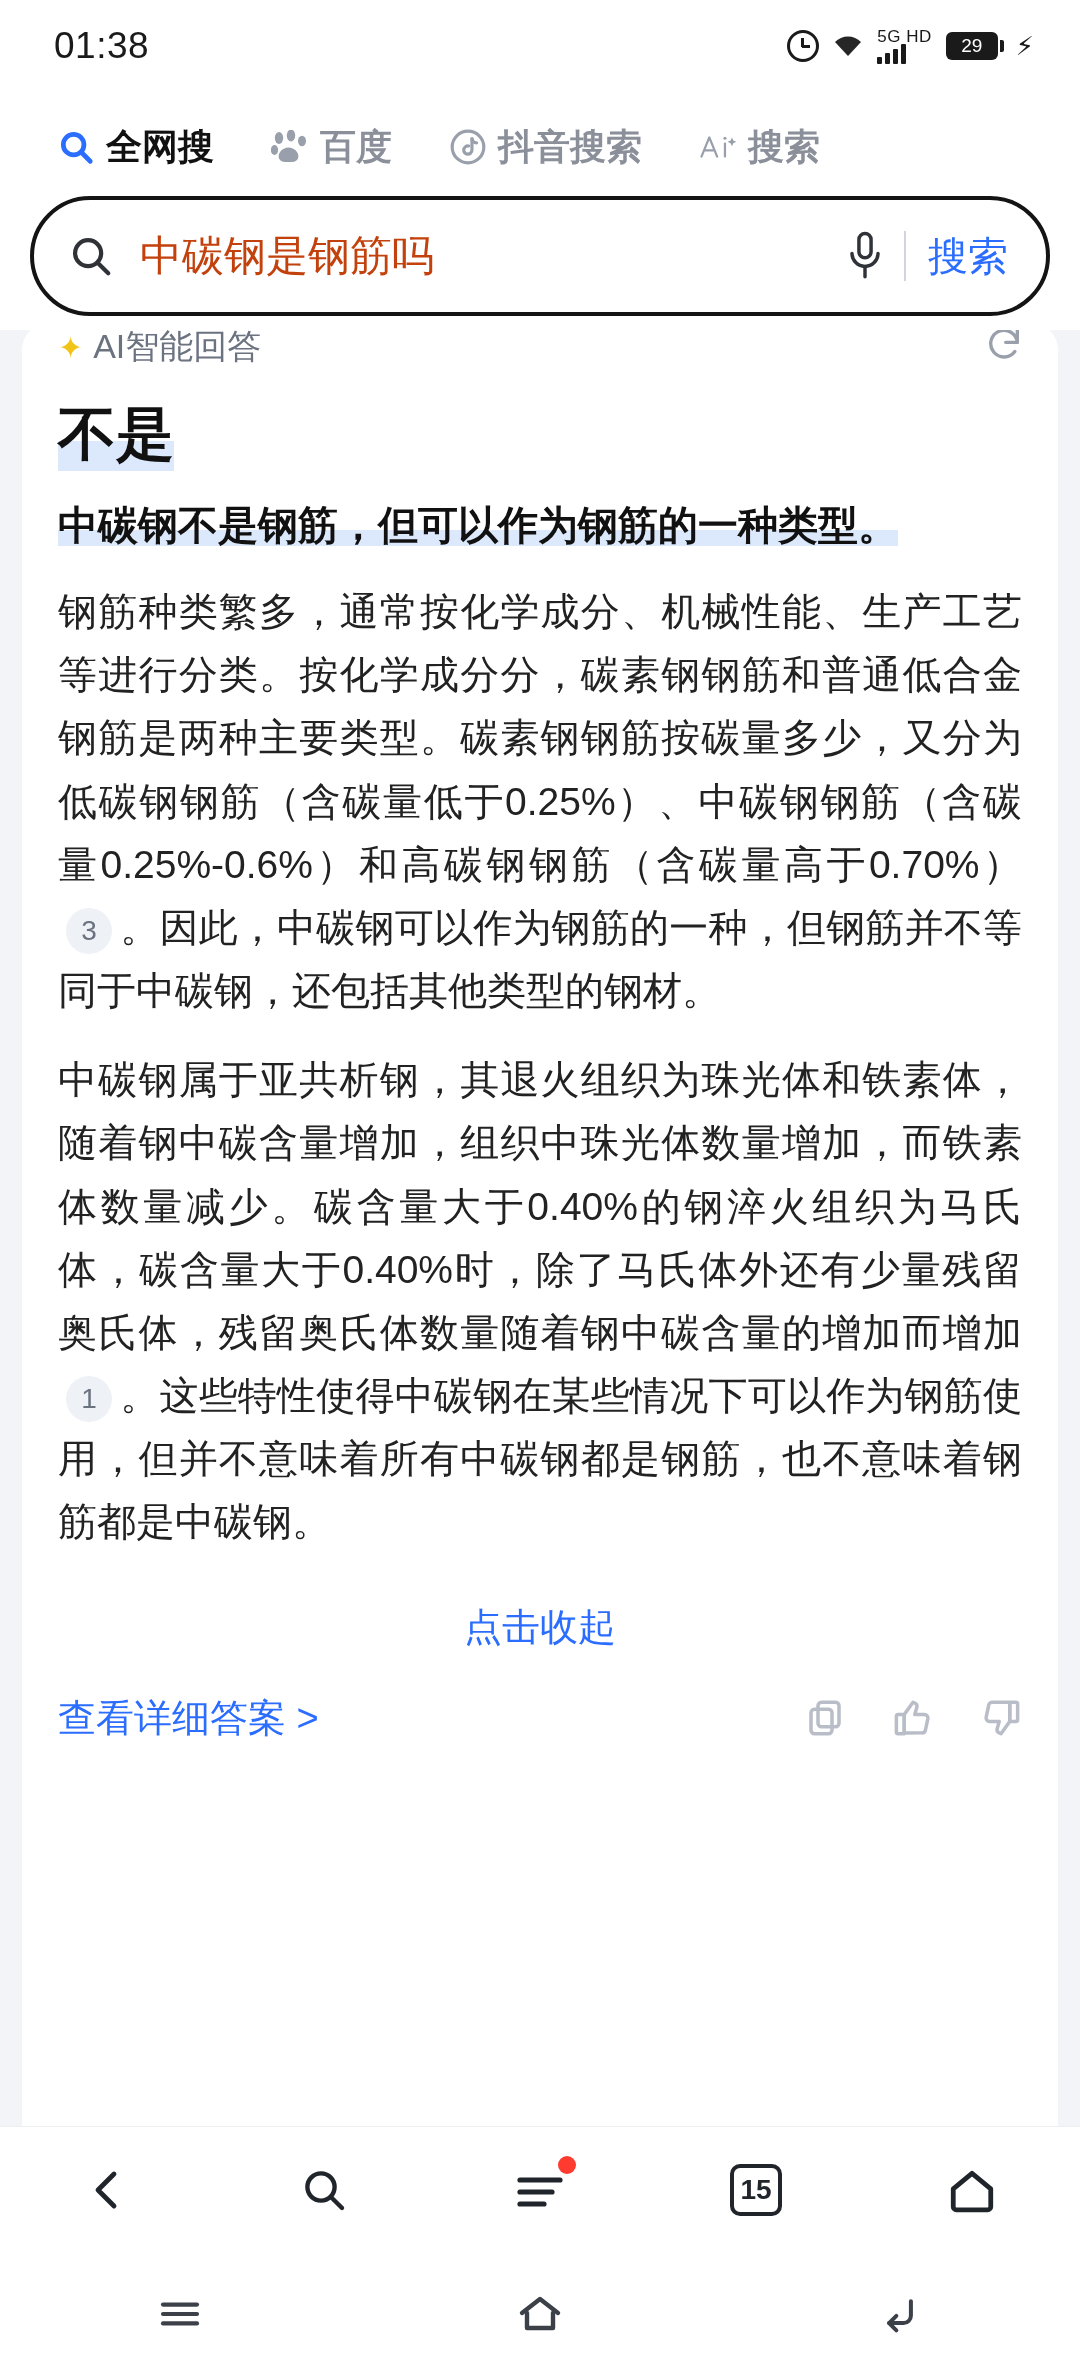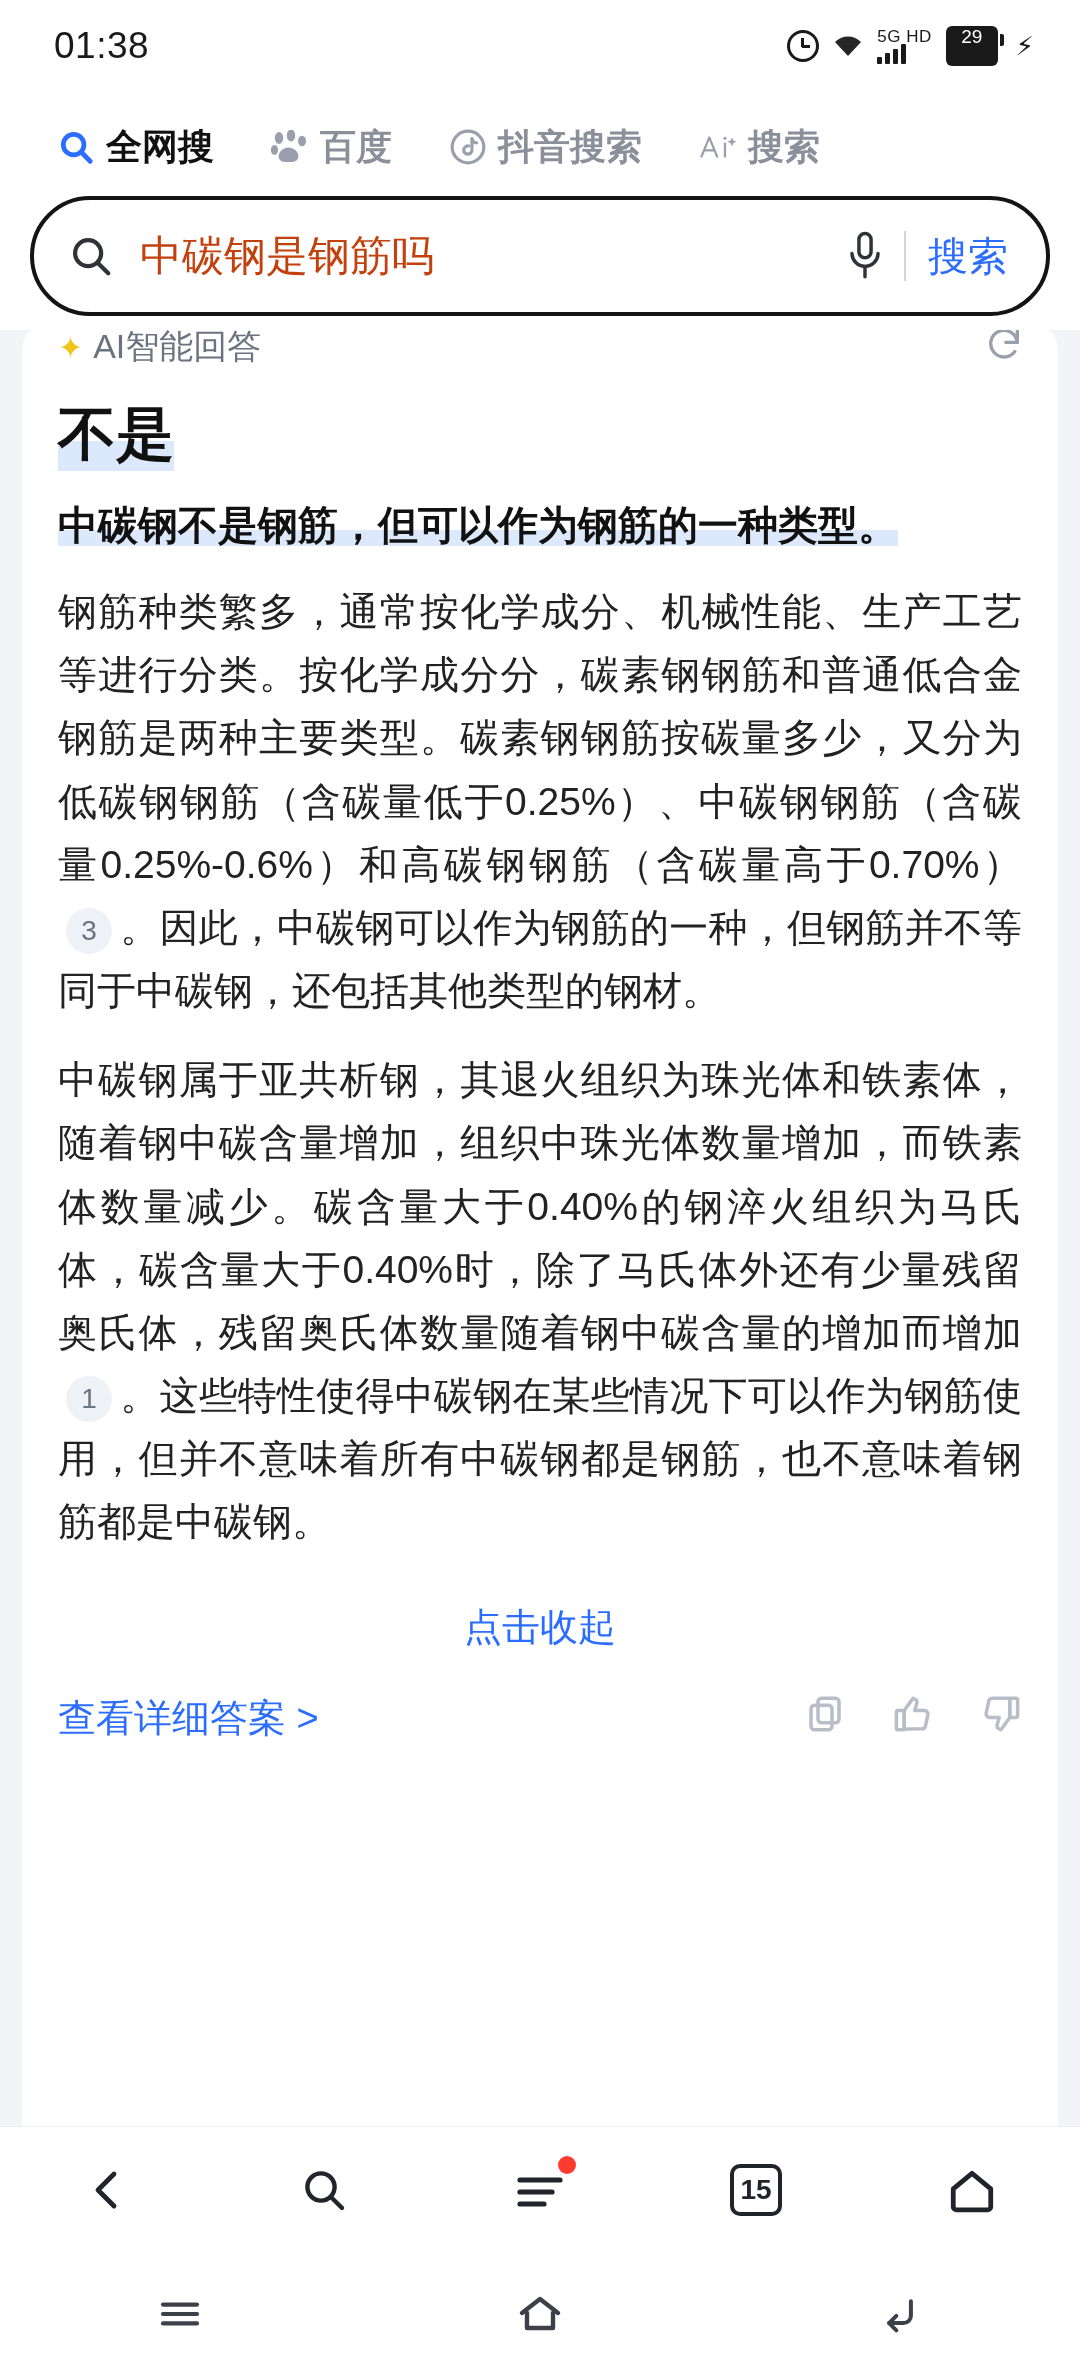"29" .battery { align-items: none -> center; height: 40px -> 28px }
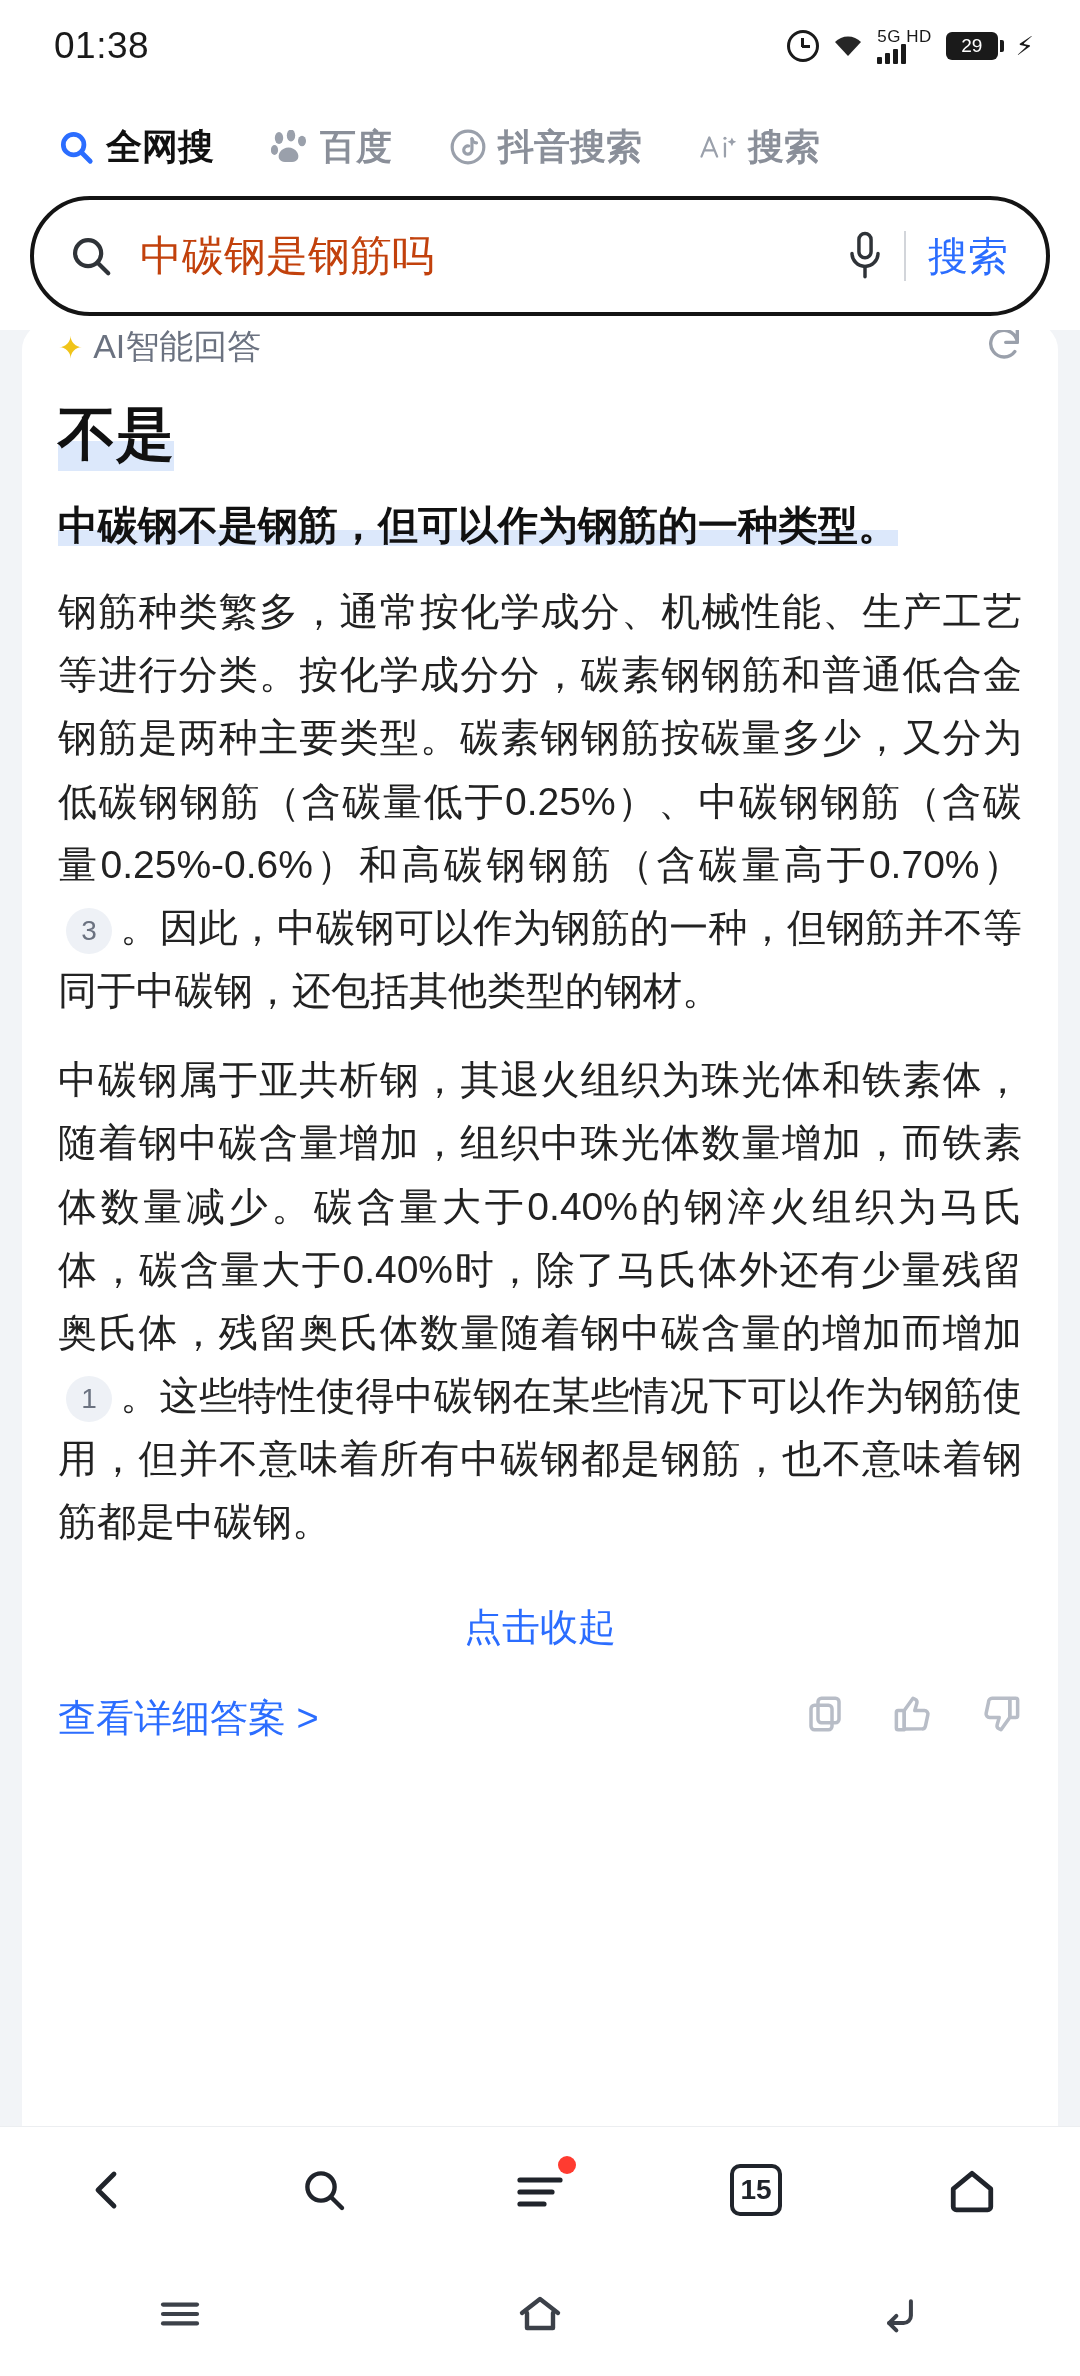"查看详细答案 >" .more-link { align-items: flex-start -> center }
